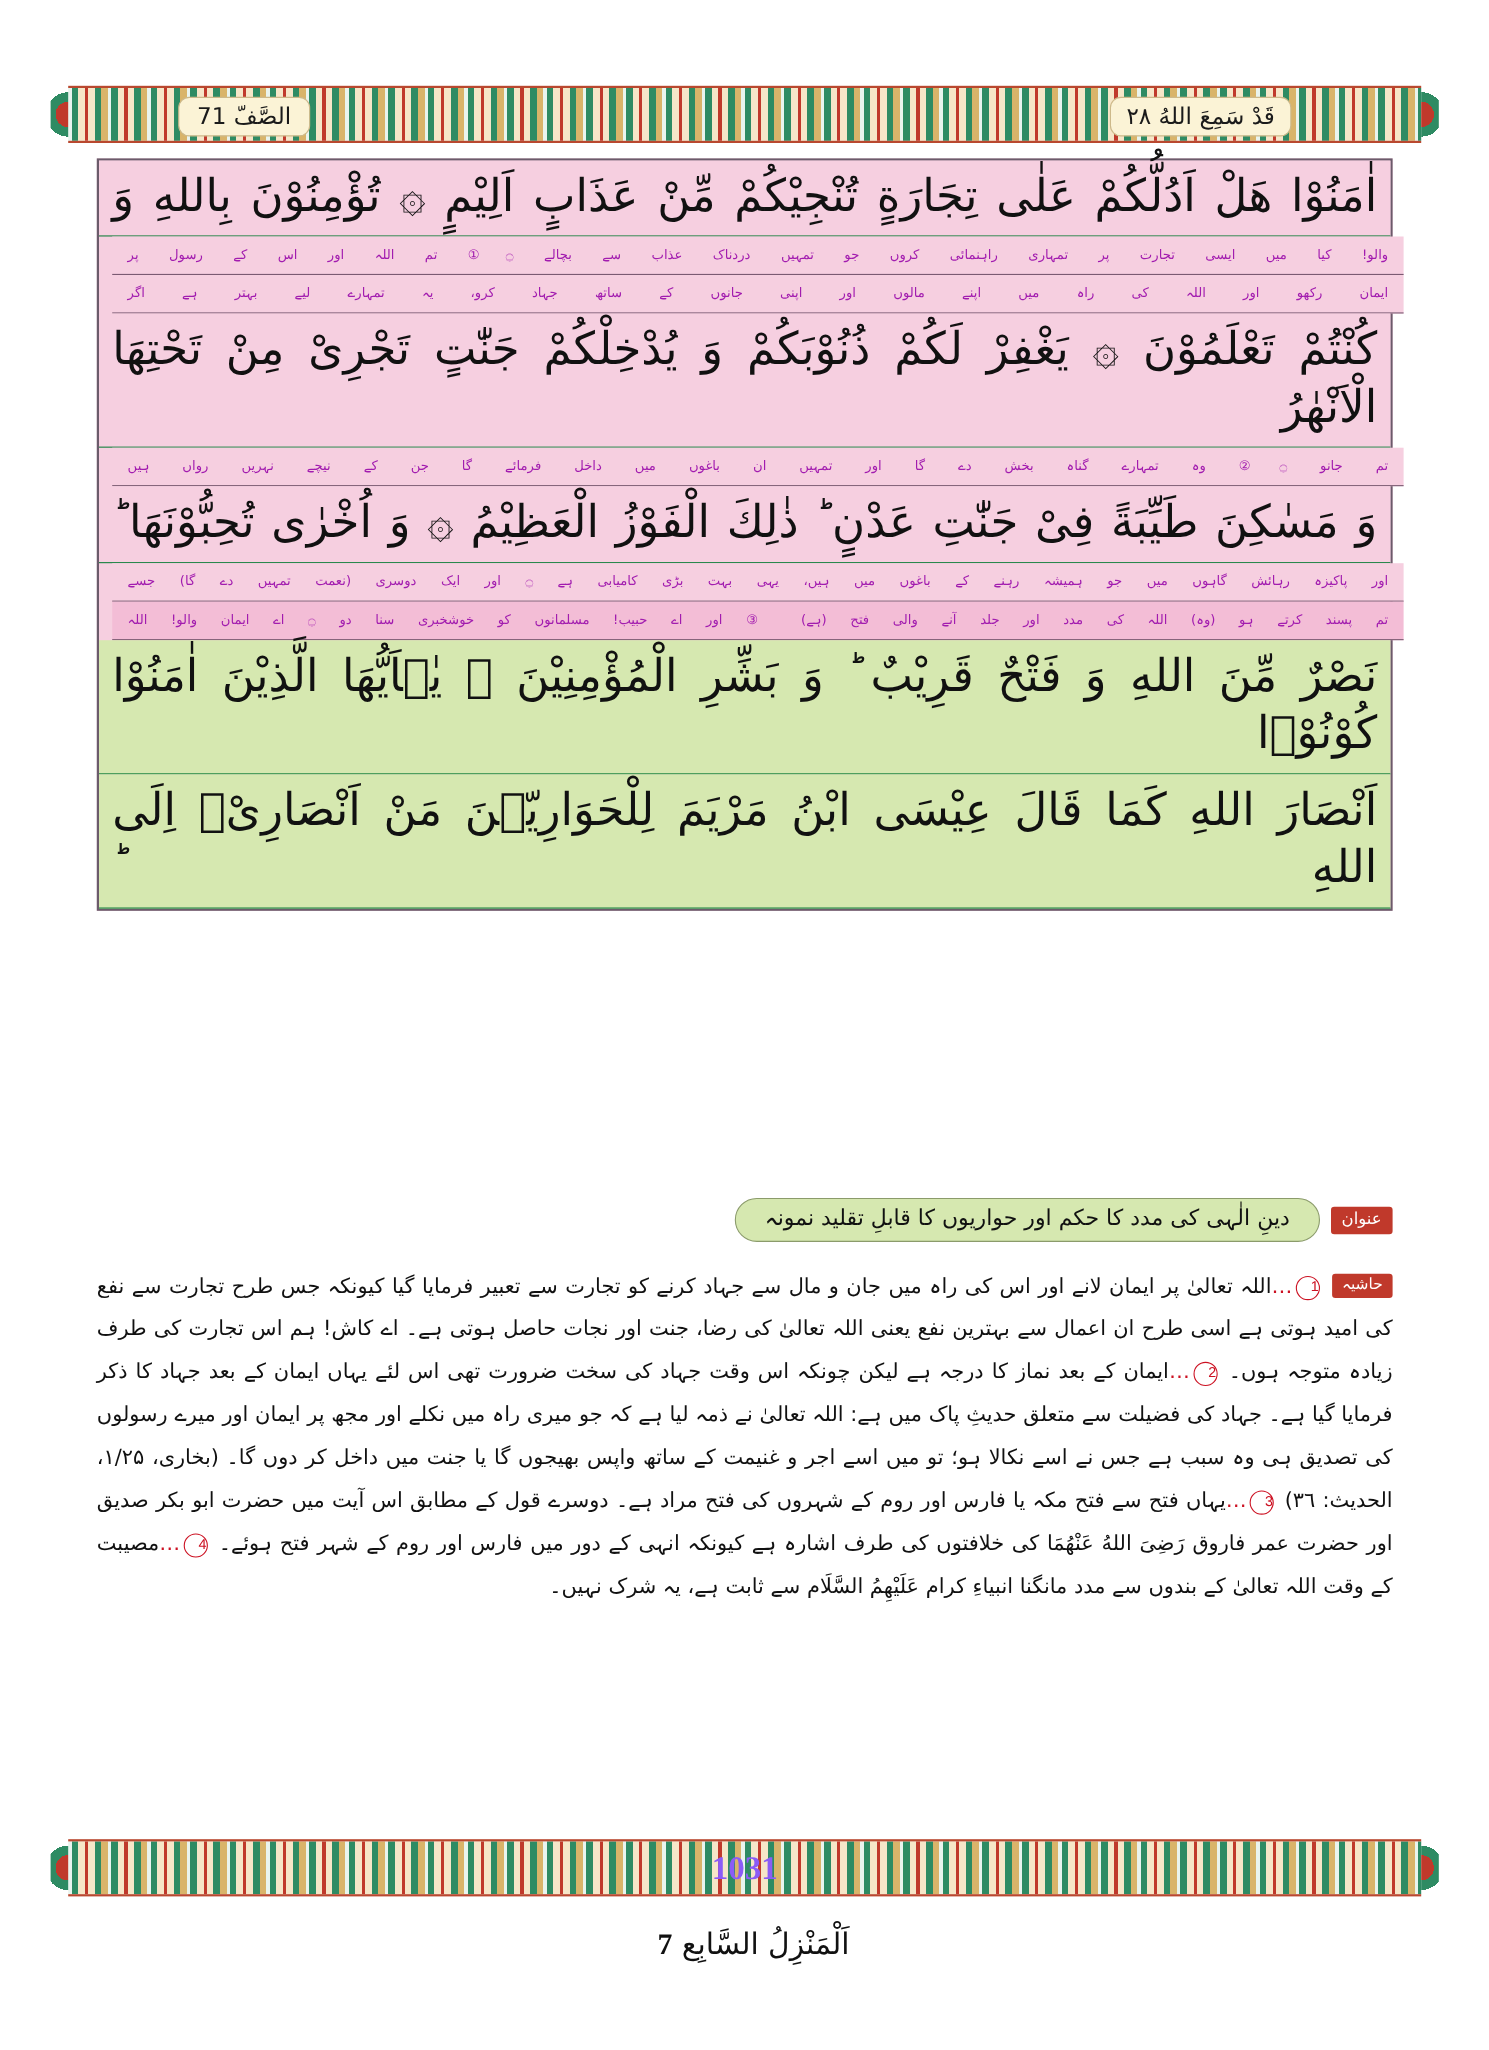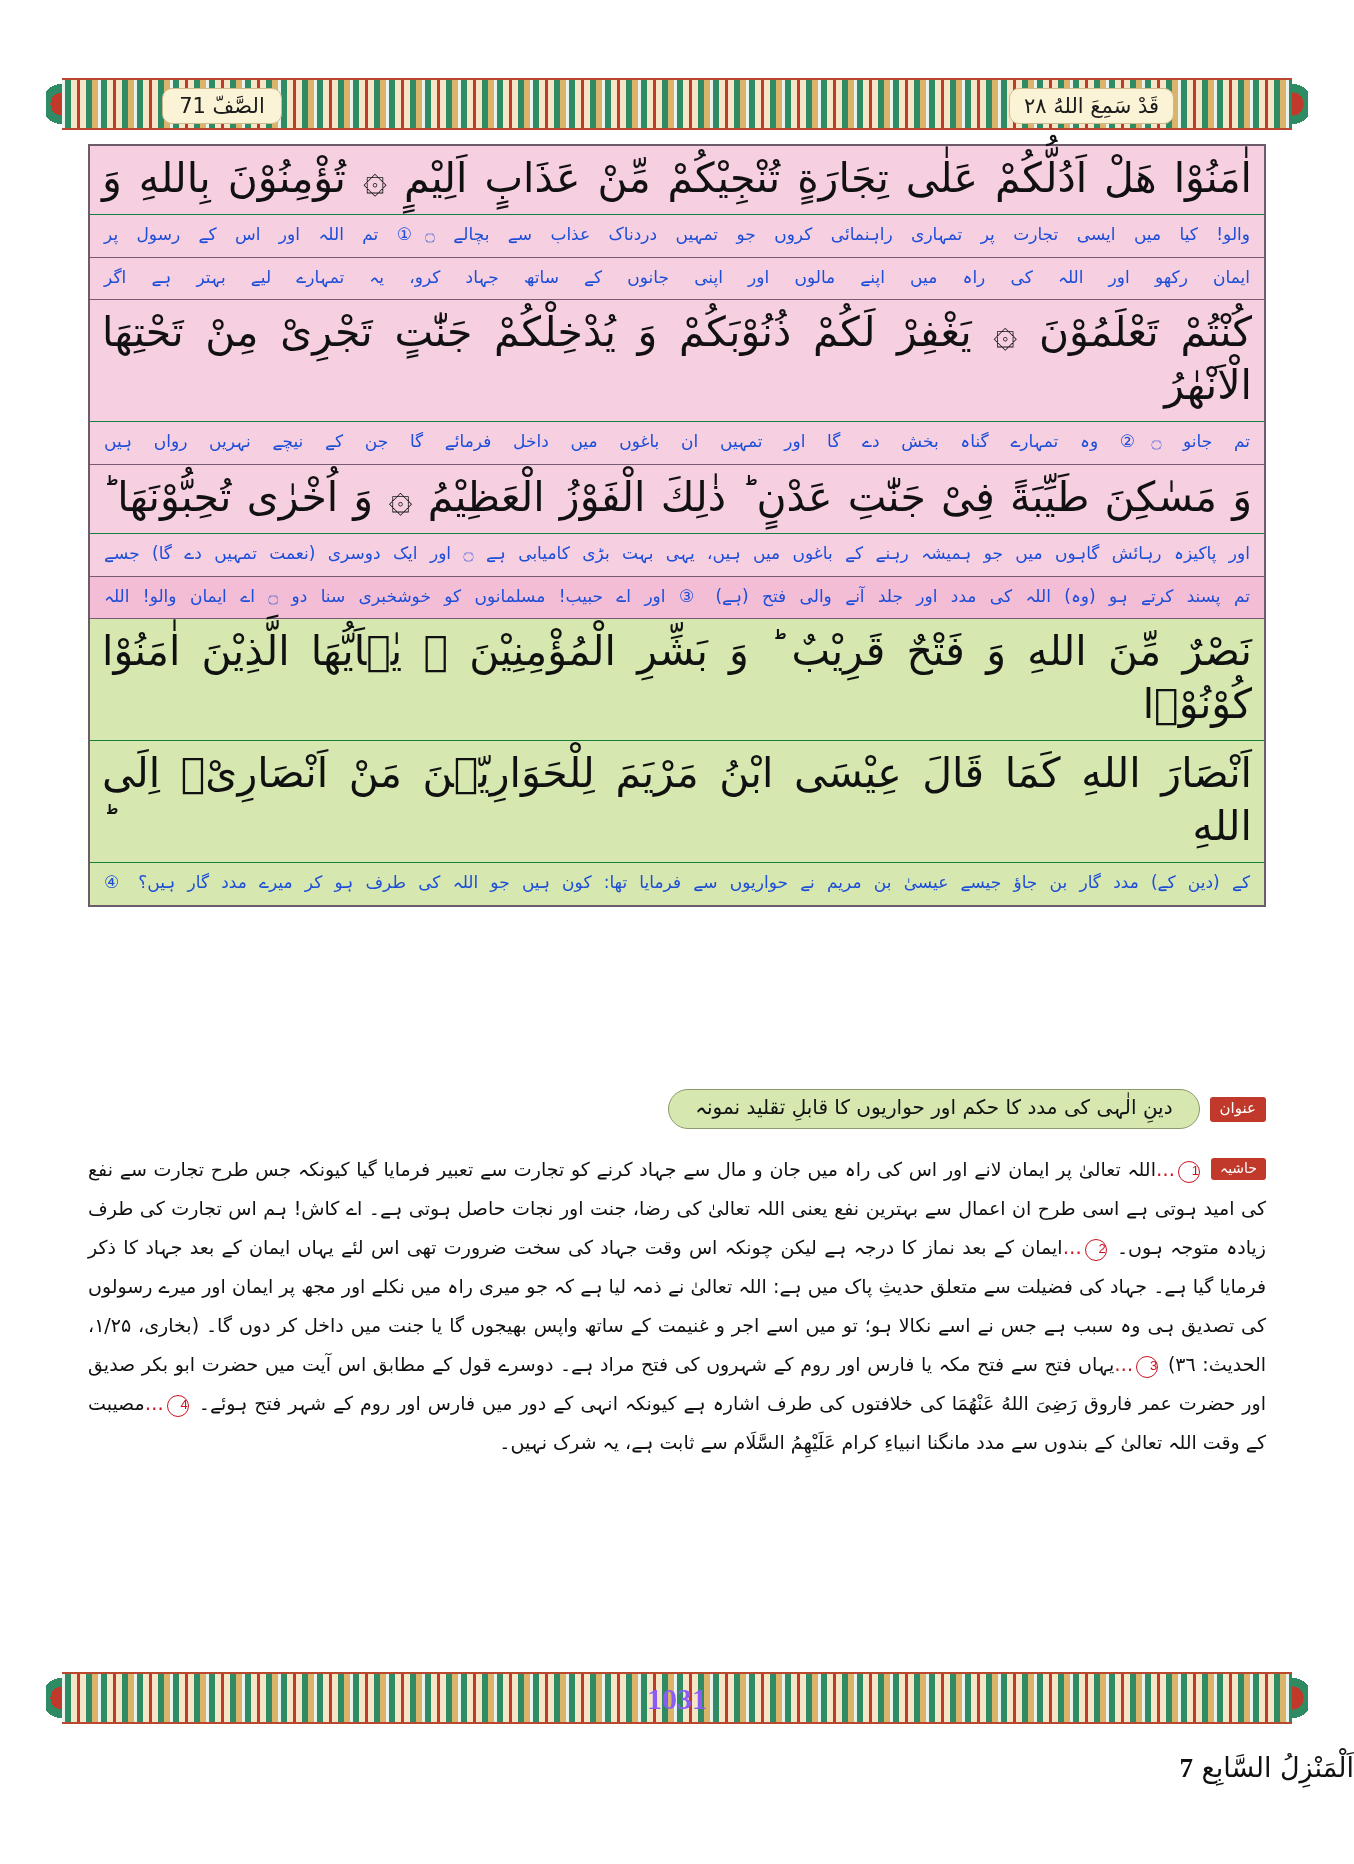"والو! کیا میں ایسی تجارت" .ur { color: #1d4ed8 -> #a21caf; font-size: 17px -> 12px; margin-left: none -> 12px }
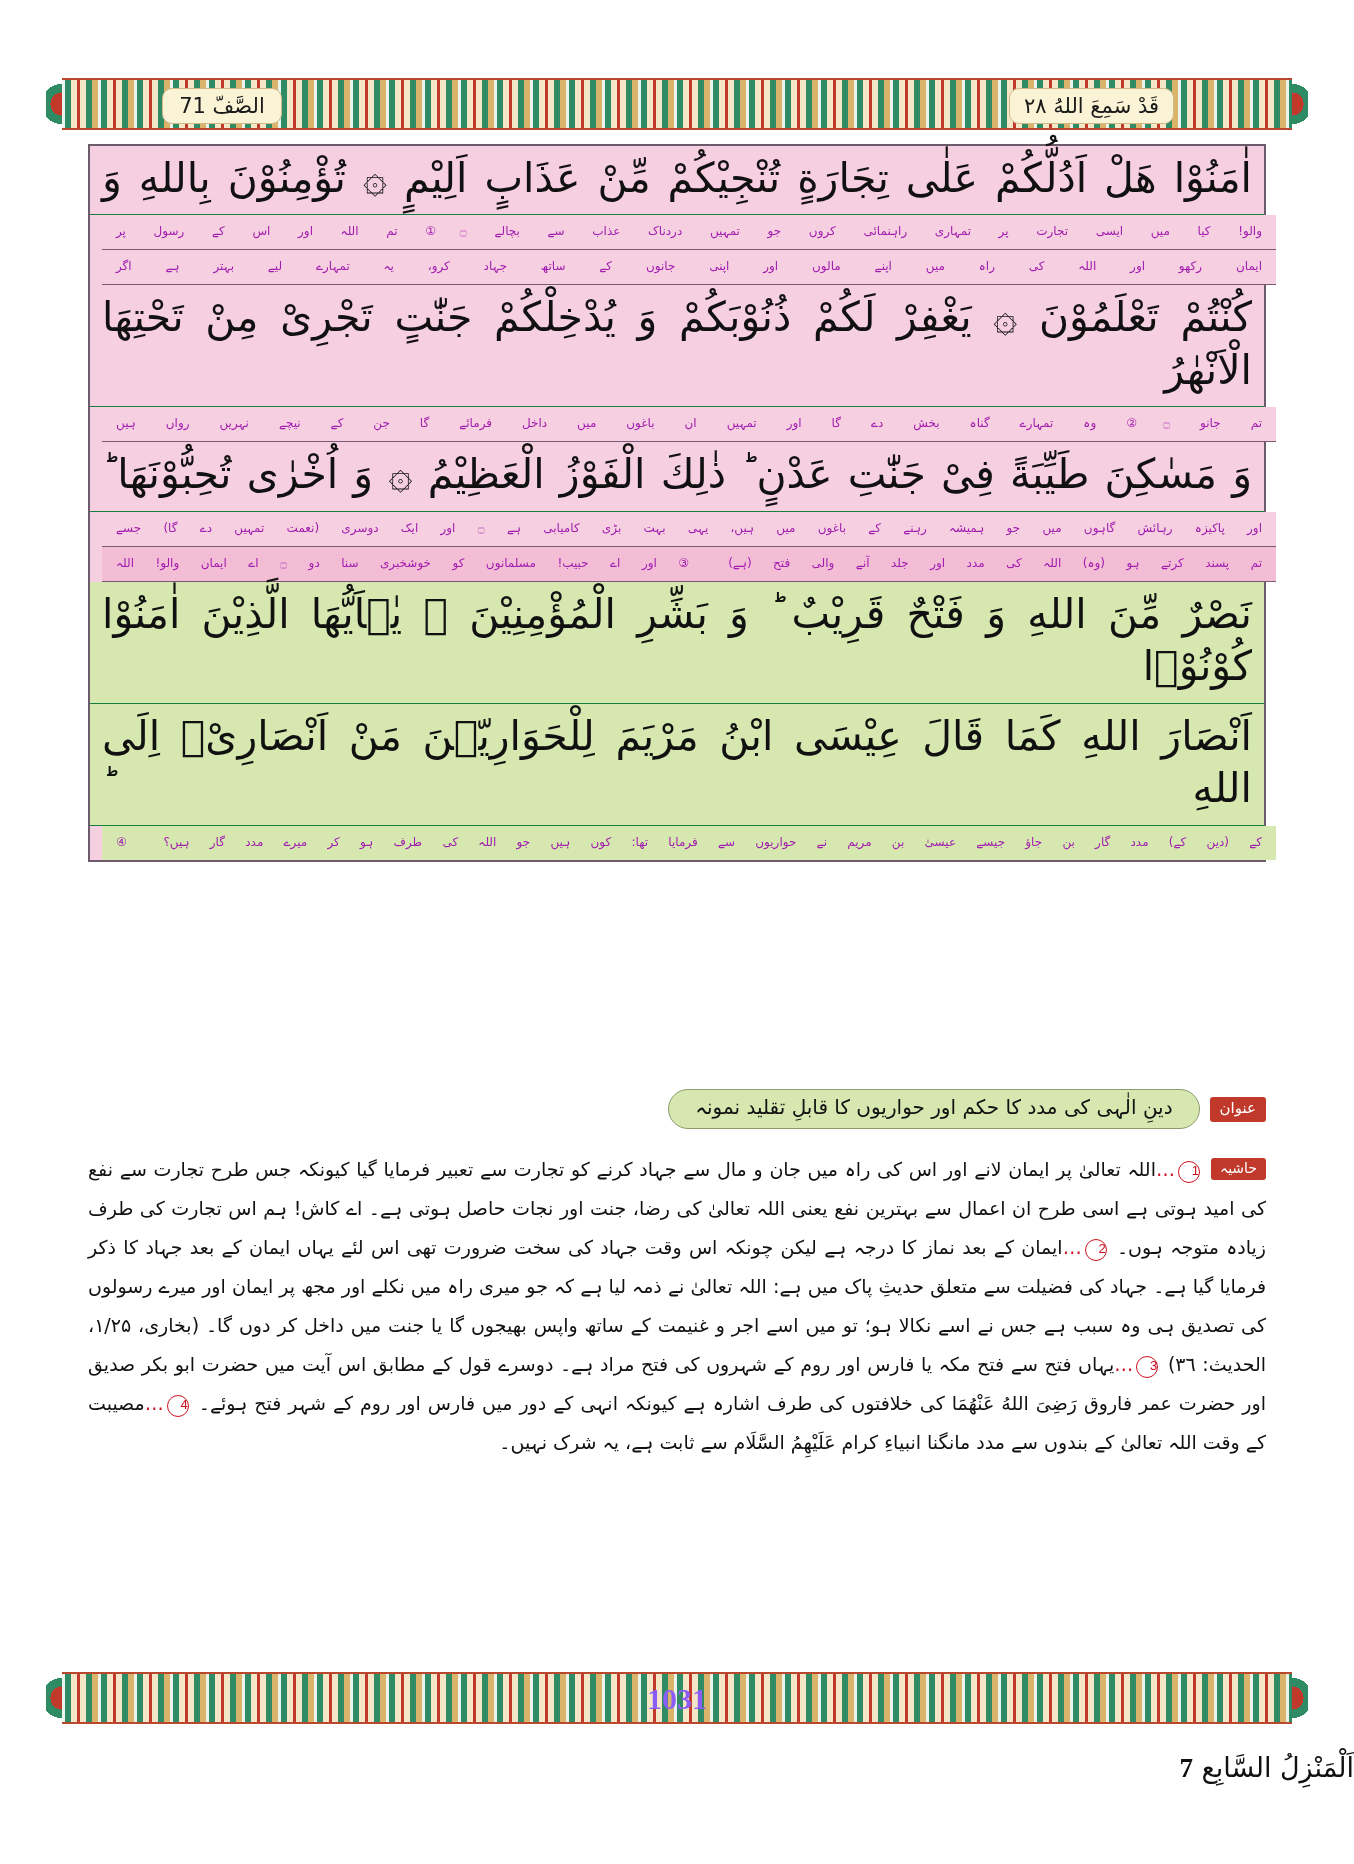"کے (دین کے) مدد گار" div.row { html: <div>کے (دین کے) مدد گار بن جاؤ جیسے عیسیٰ بن مریم نے حواریوں سے فرمایا تھا: کون ہیں جو اللہ کی طرف ہو کر میرے مدد گار ہیں؟ ④</div> -> none }
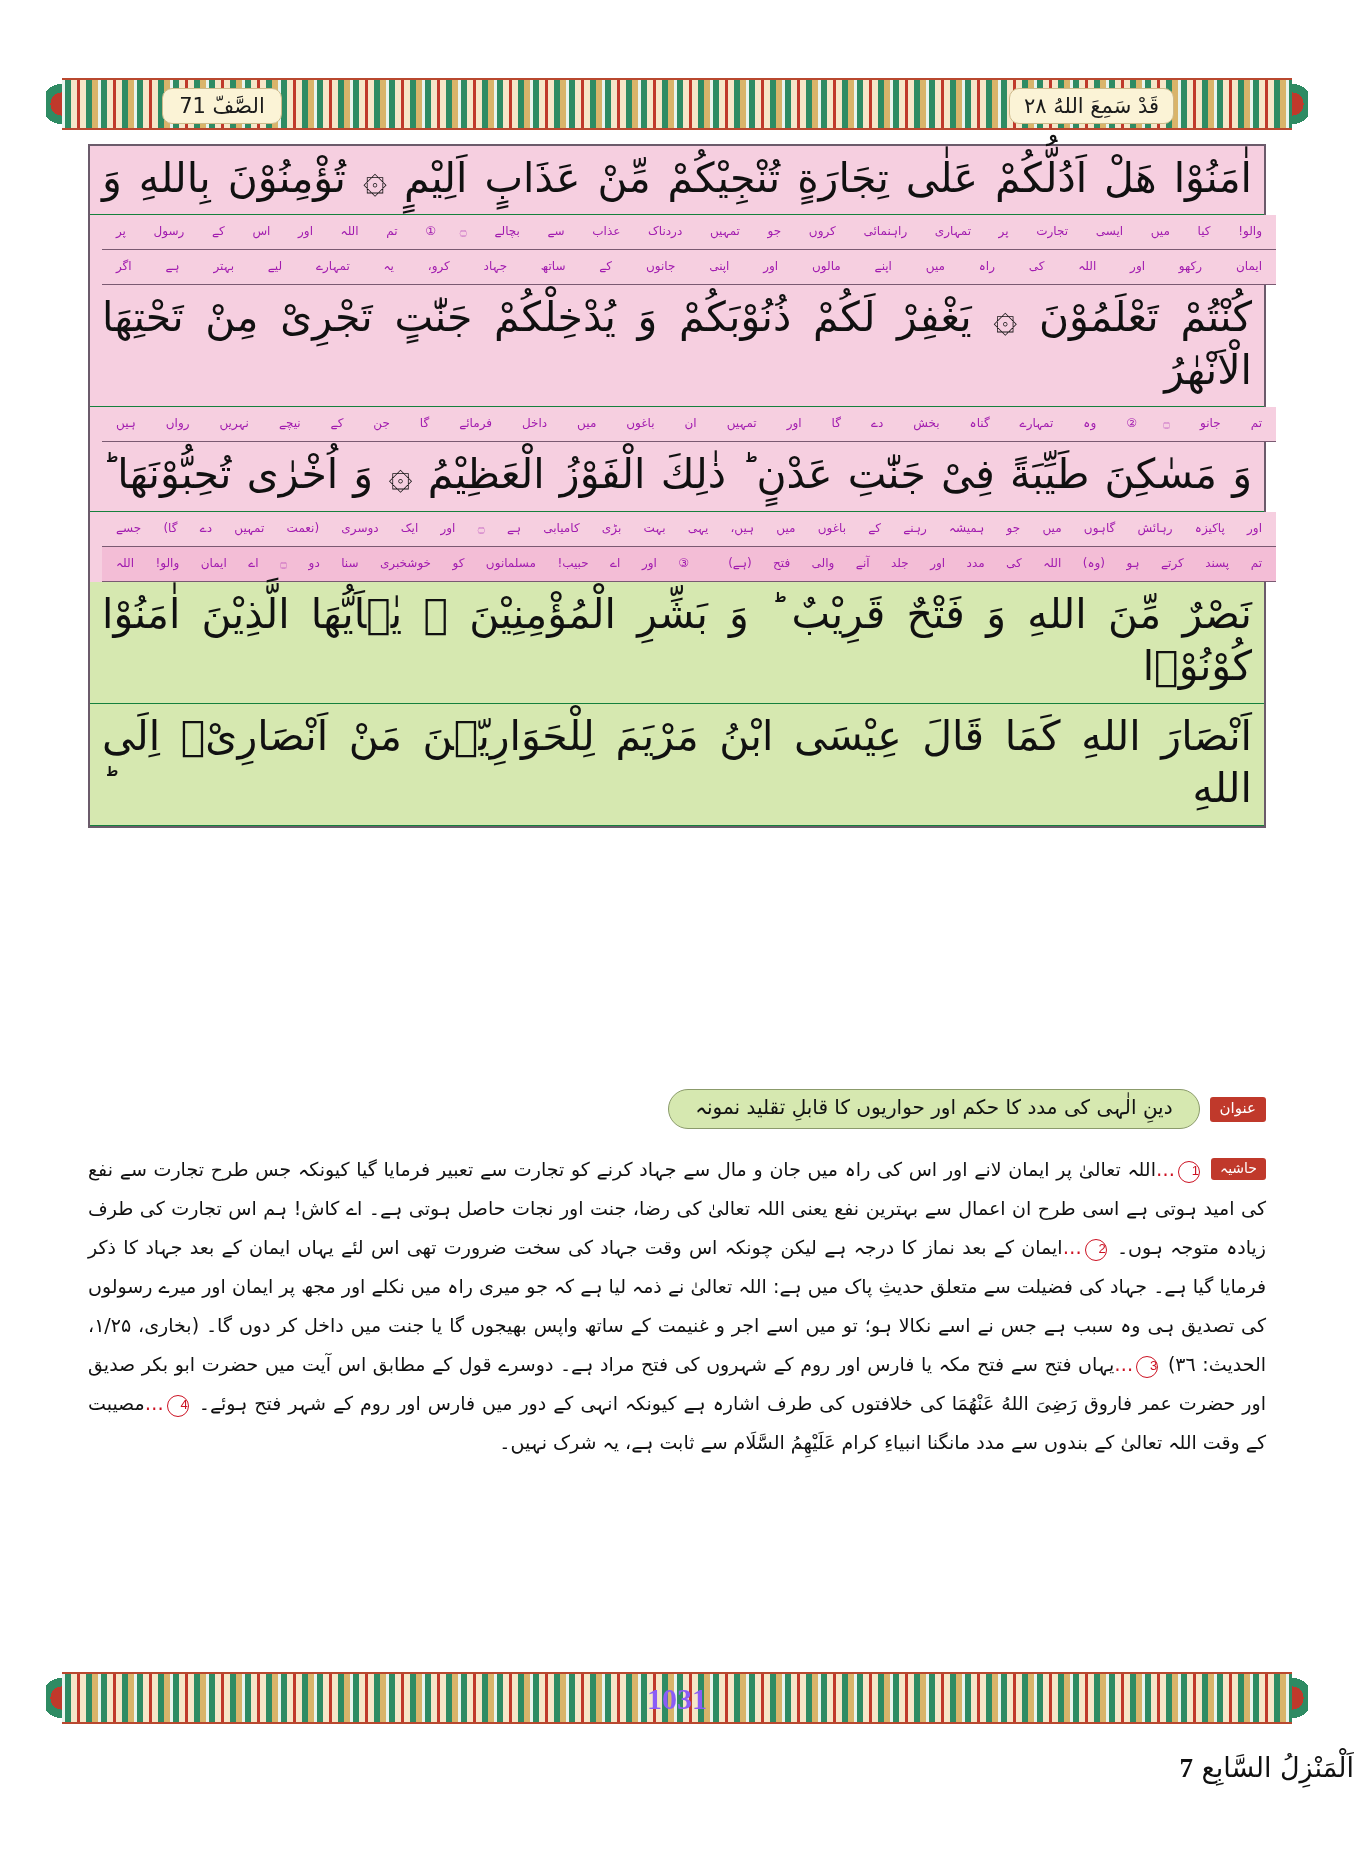"اَلْمَنْزِلُ السَّابِع 7" .manzil { text-align: right -> center }
